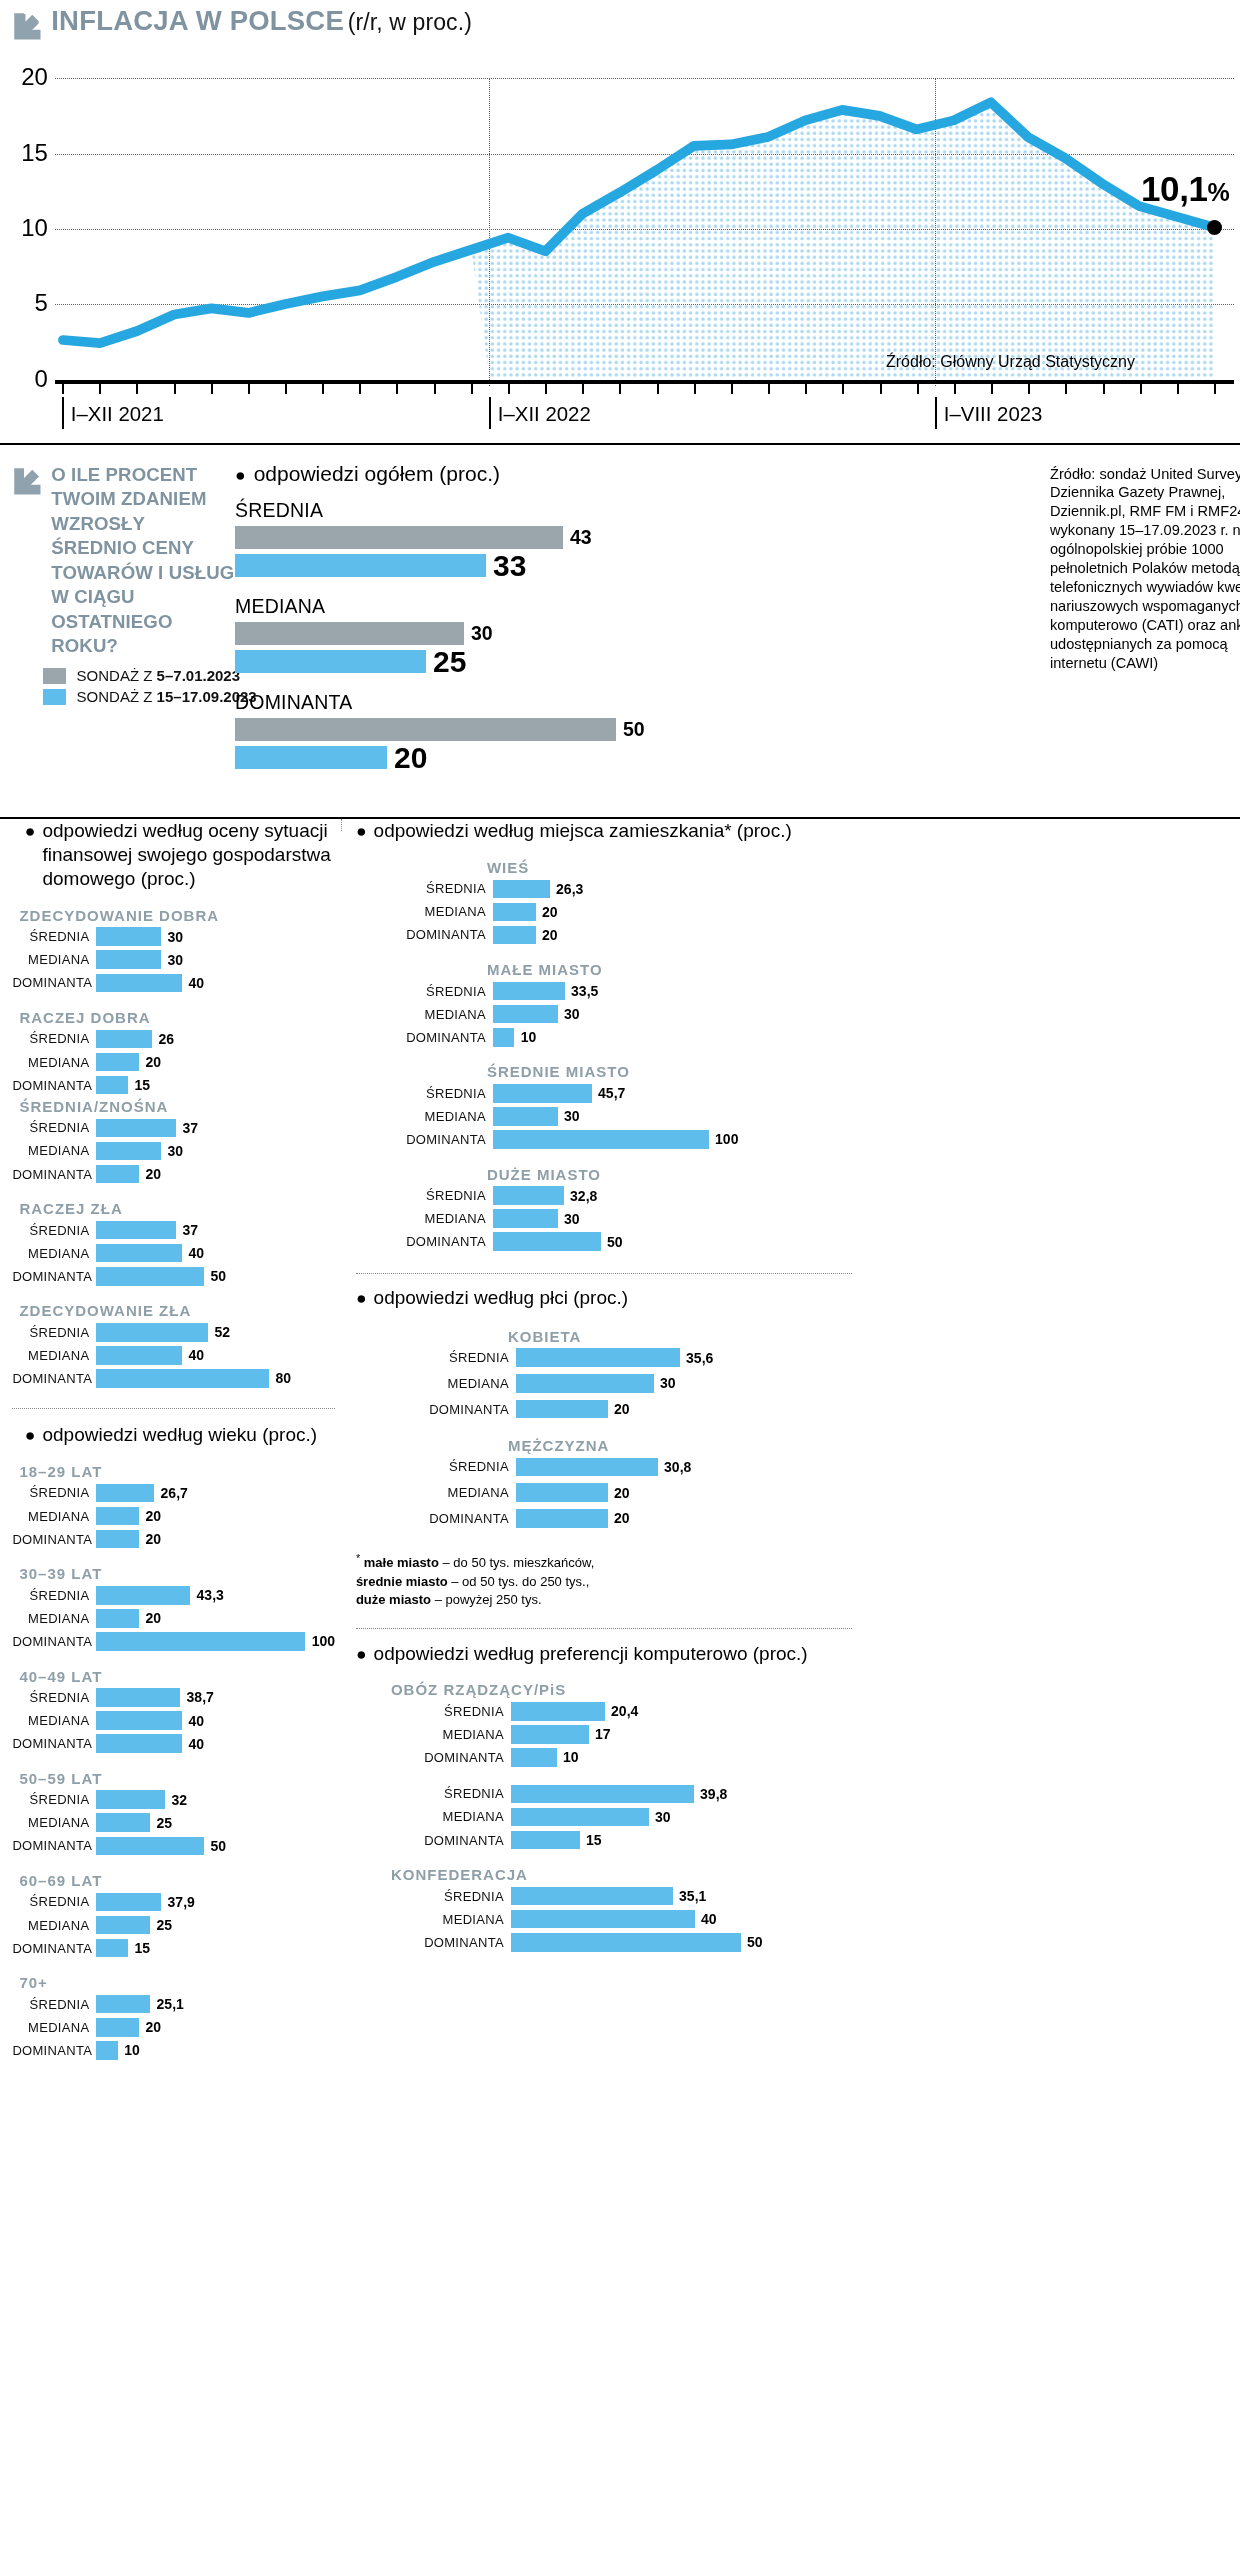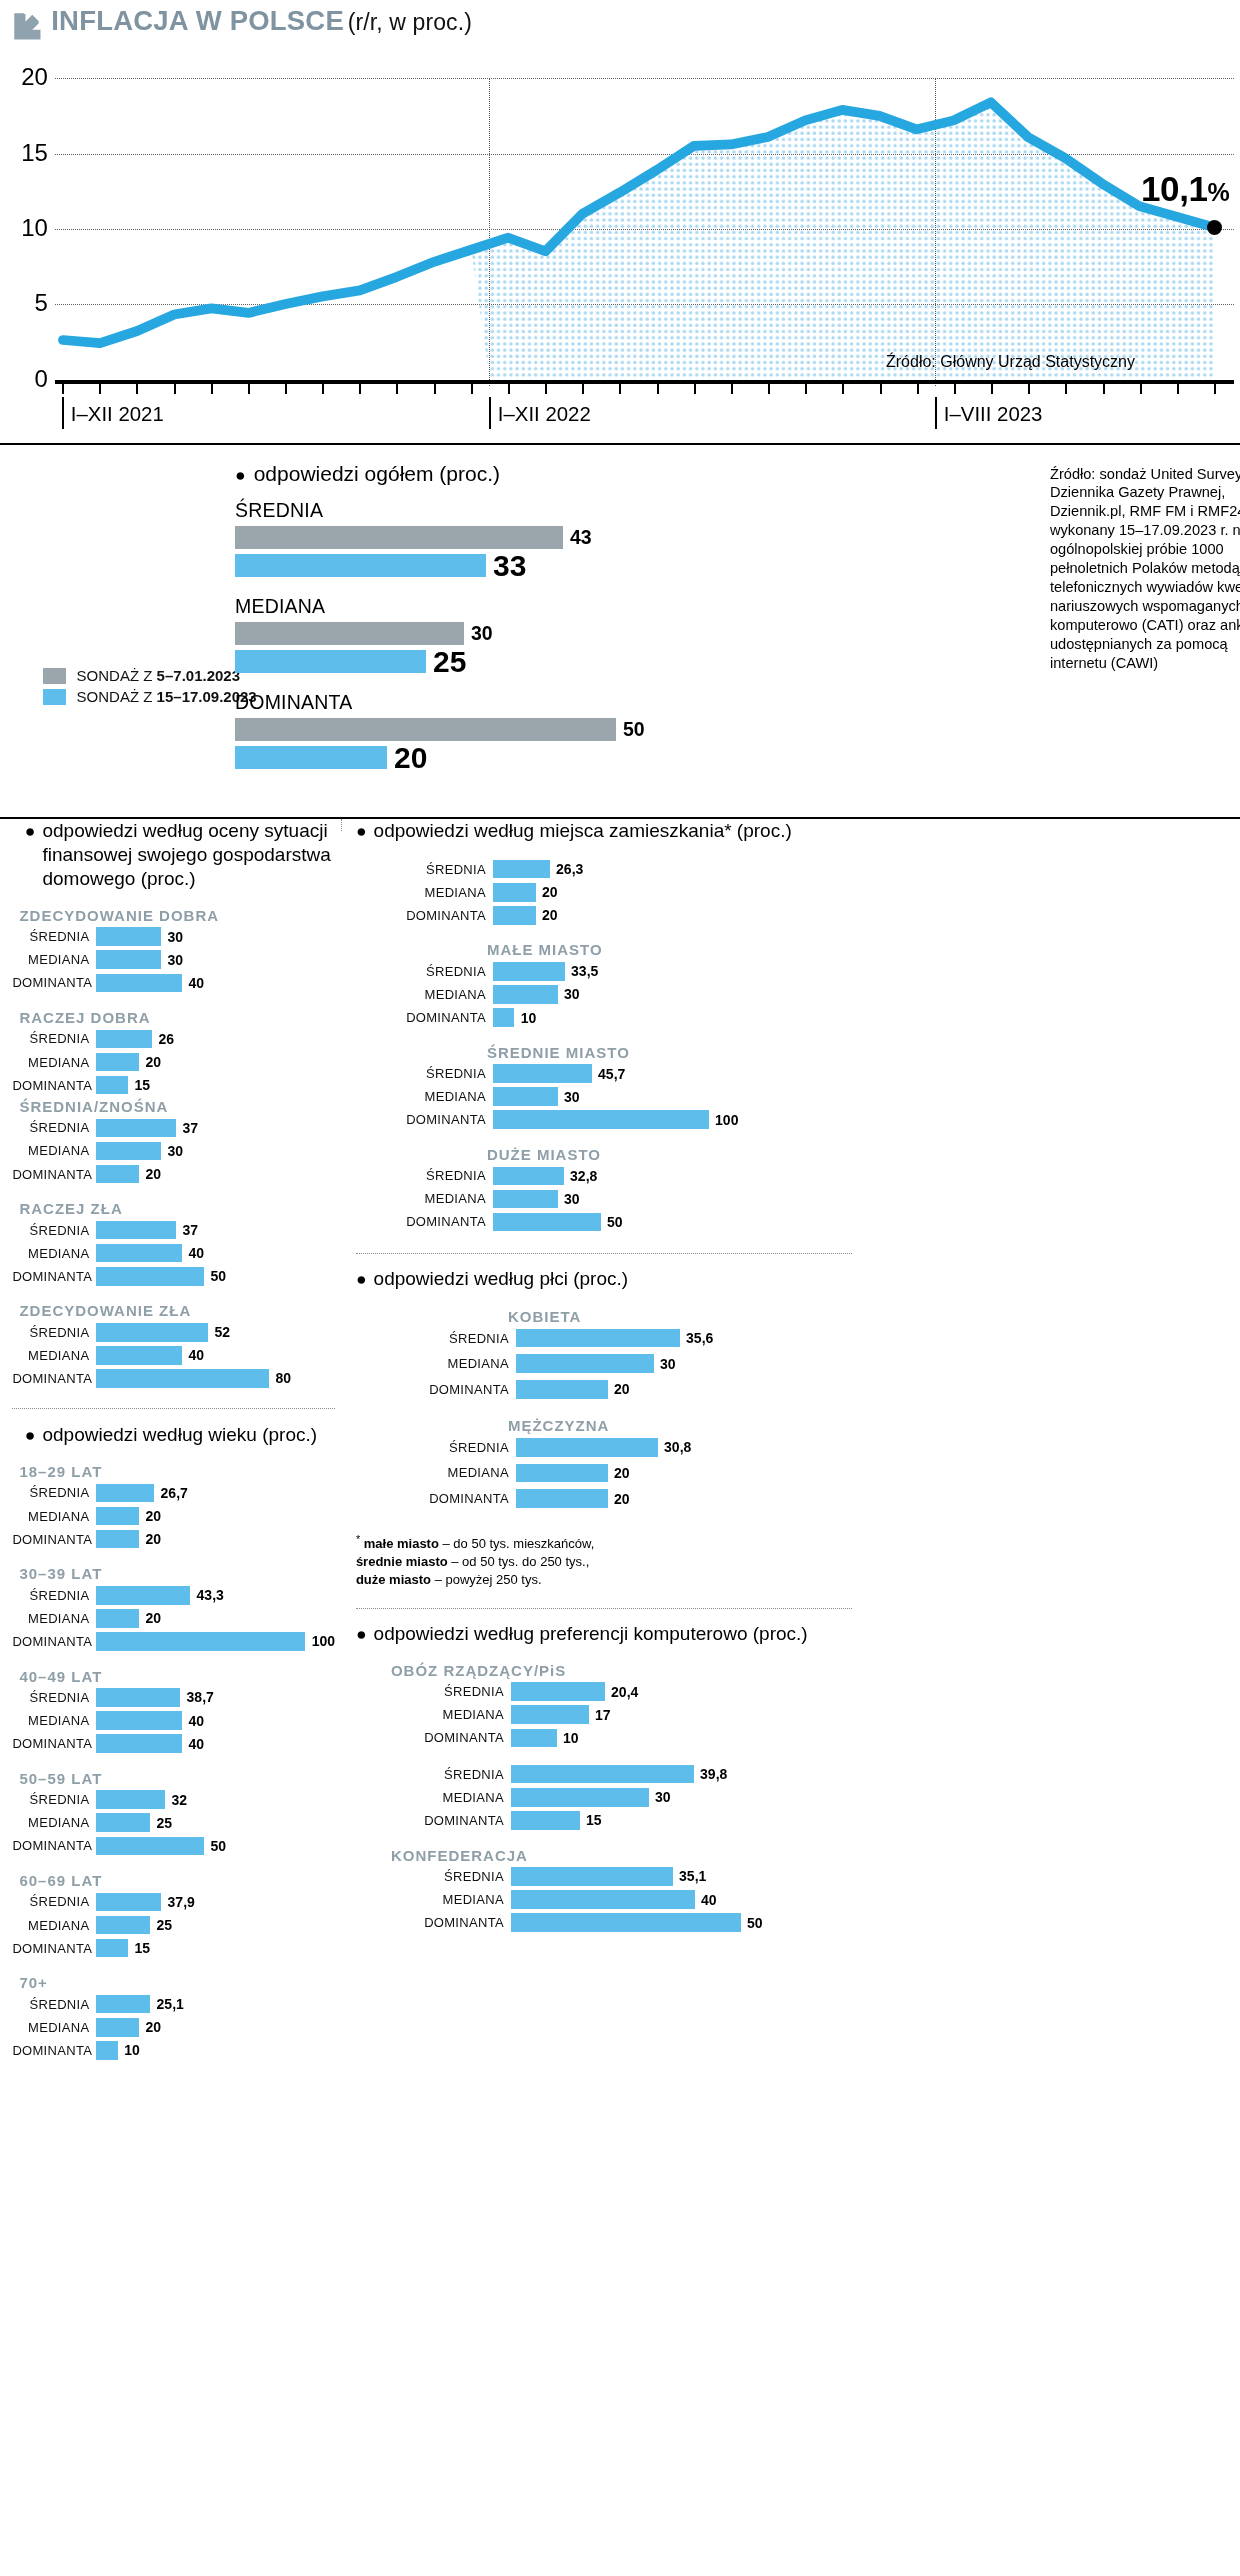"O ILE PROCENT TWOIM ZDANIEM" div.q-left { html: none -> <div> <div> <svg> <path></path> </svg> <div>O ILE PROCENT TWOIM ZDANIEM WZROSŁY ŚREDNIO CENY TOWARÓW I USŁUG W CIĄGU OSTATNIEGO ROKU?</div> </div> </div> }
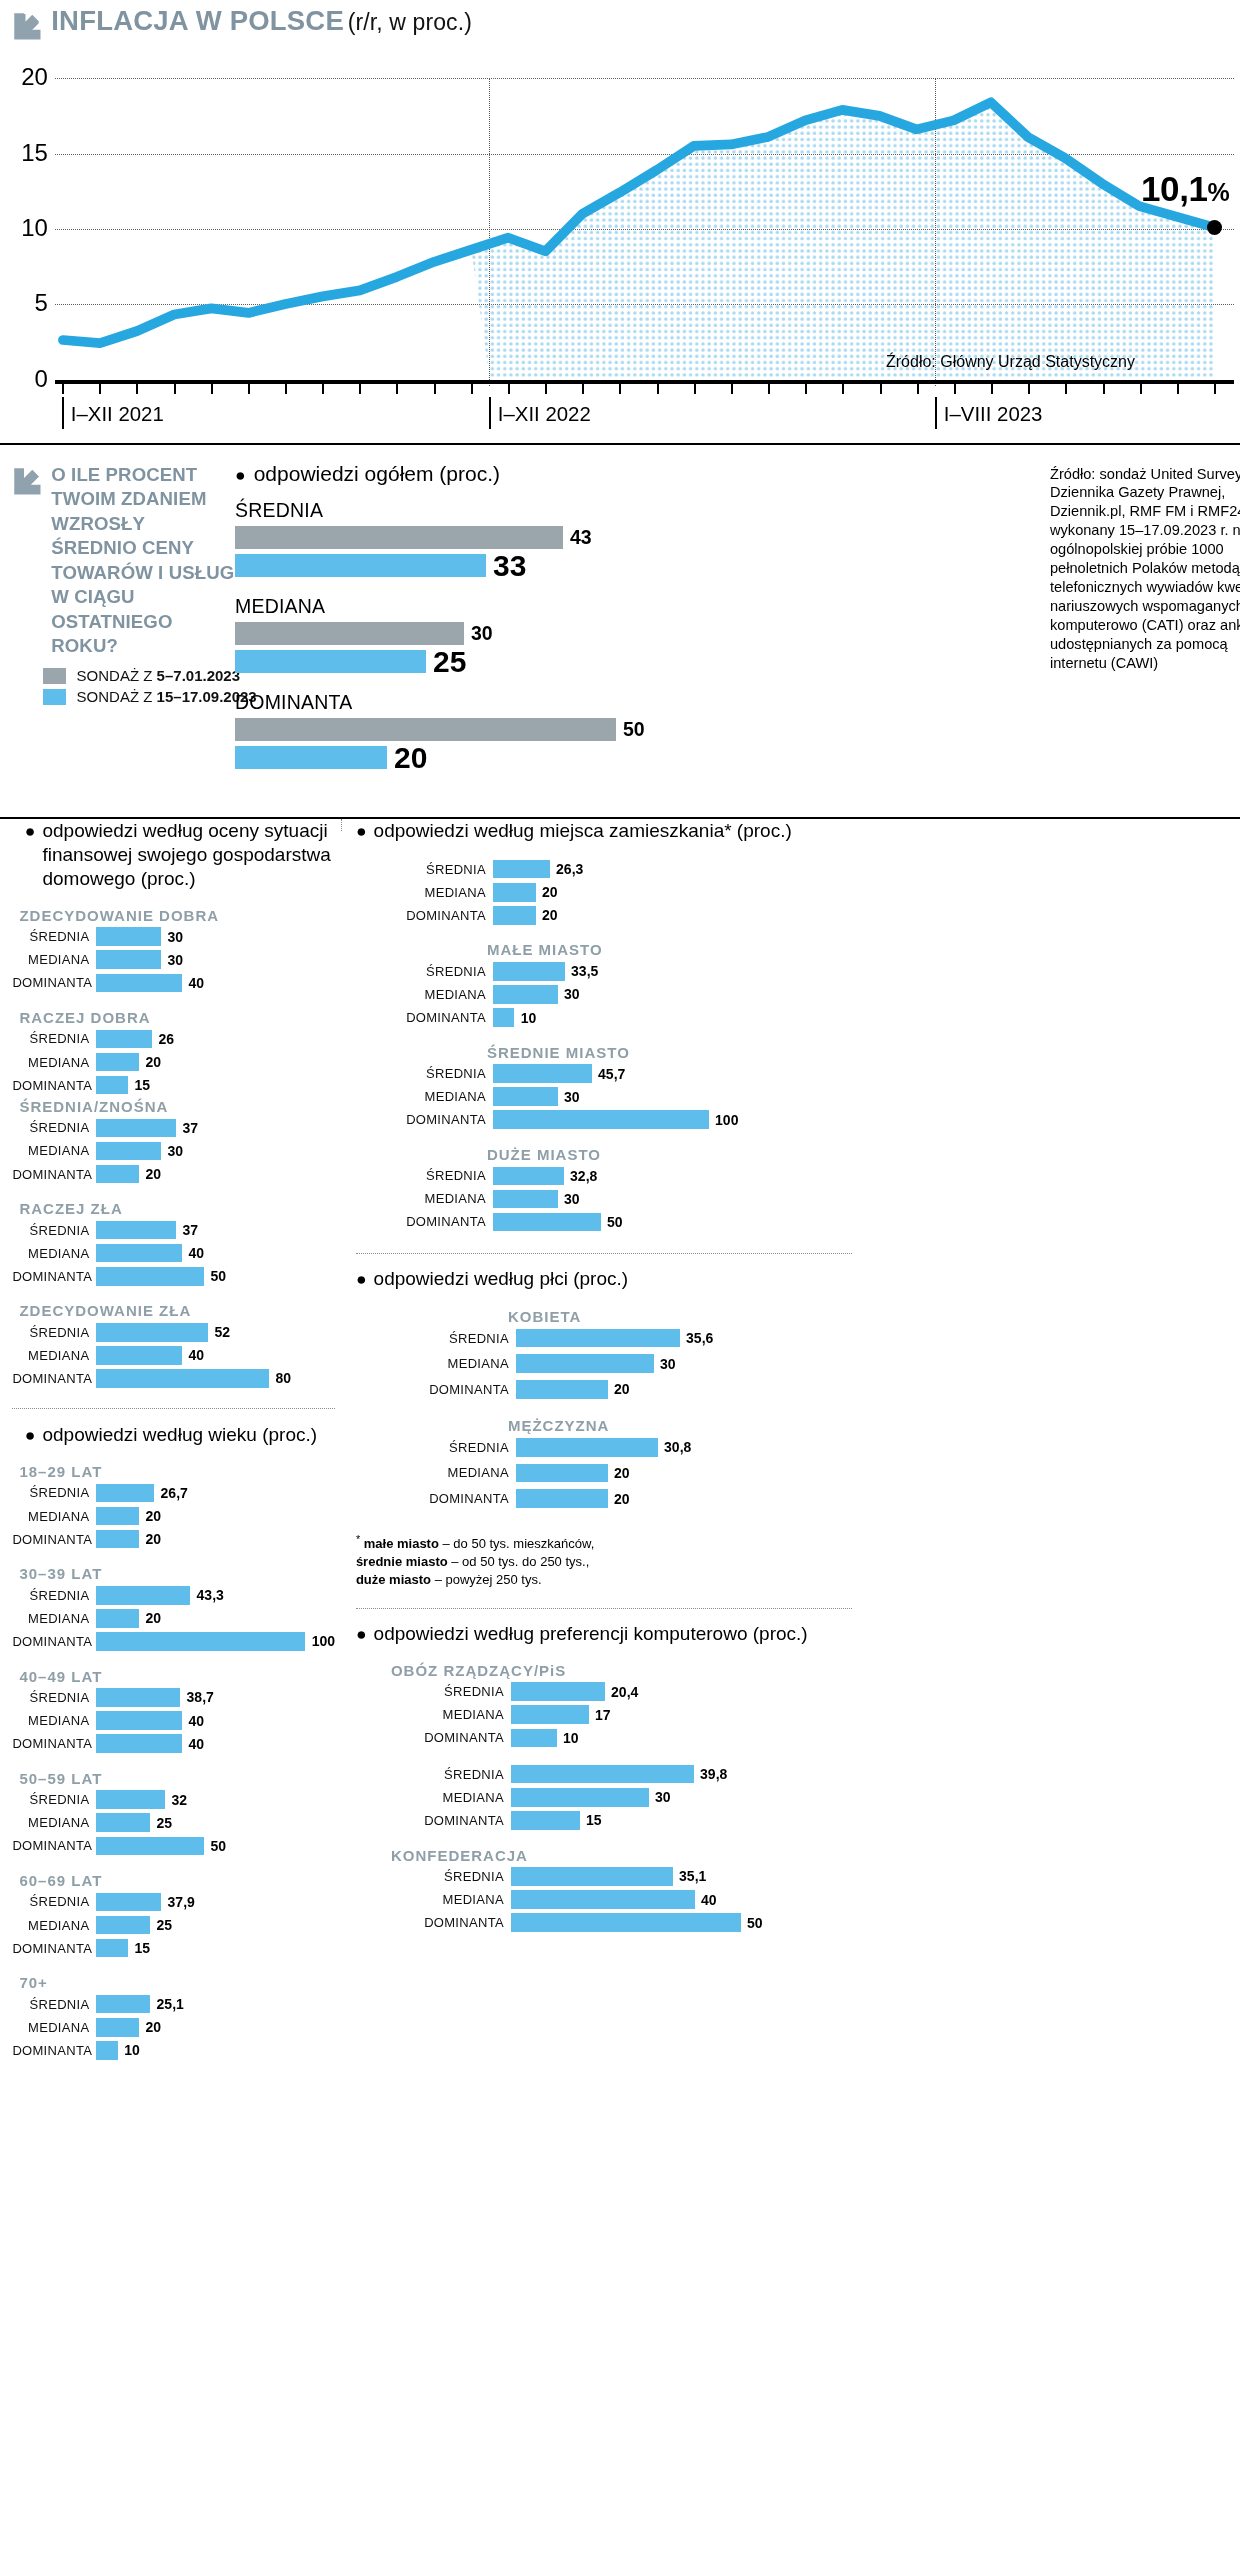"WIEŚ" div.grp-title { html: none -> <div>WIEŚ</div> }
